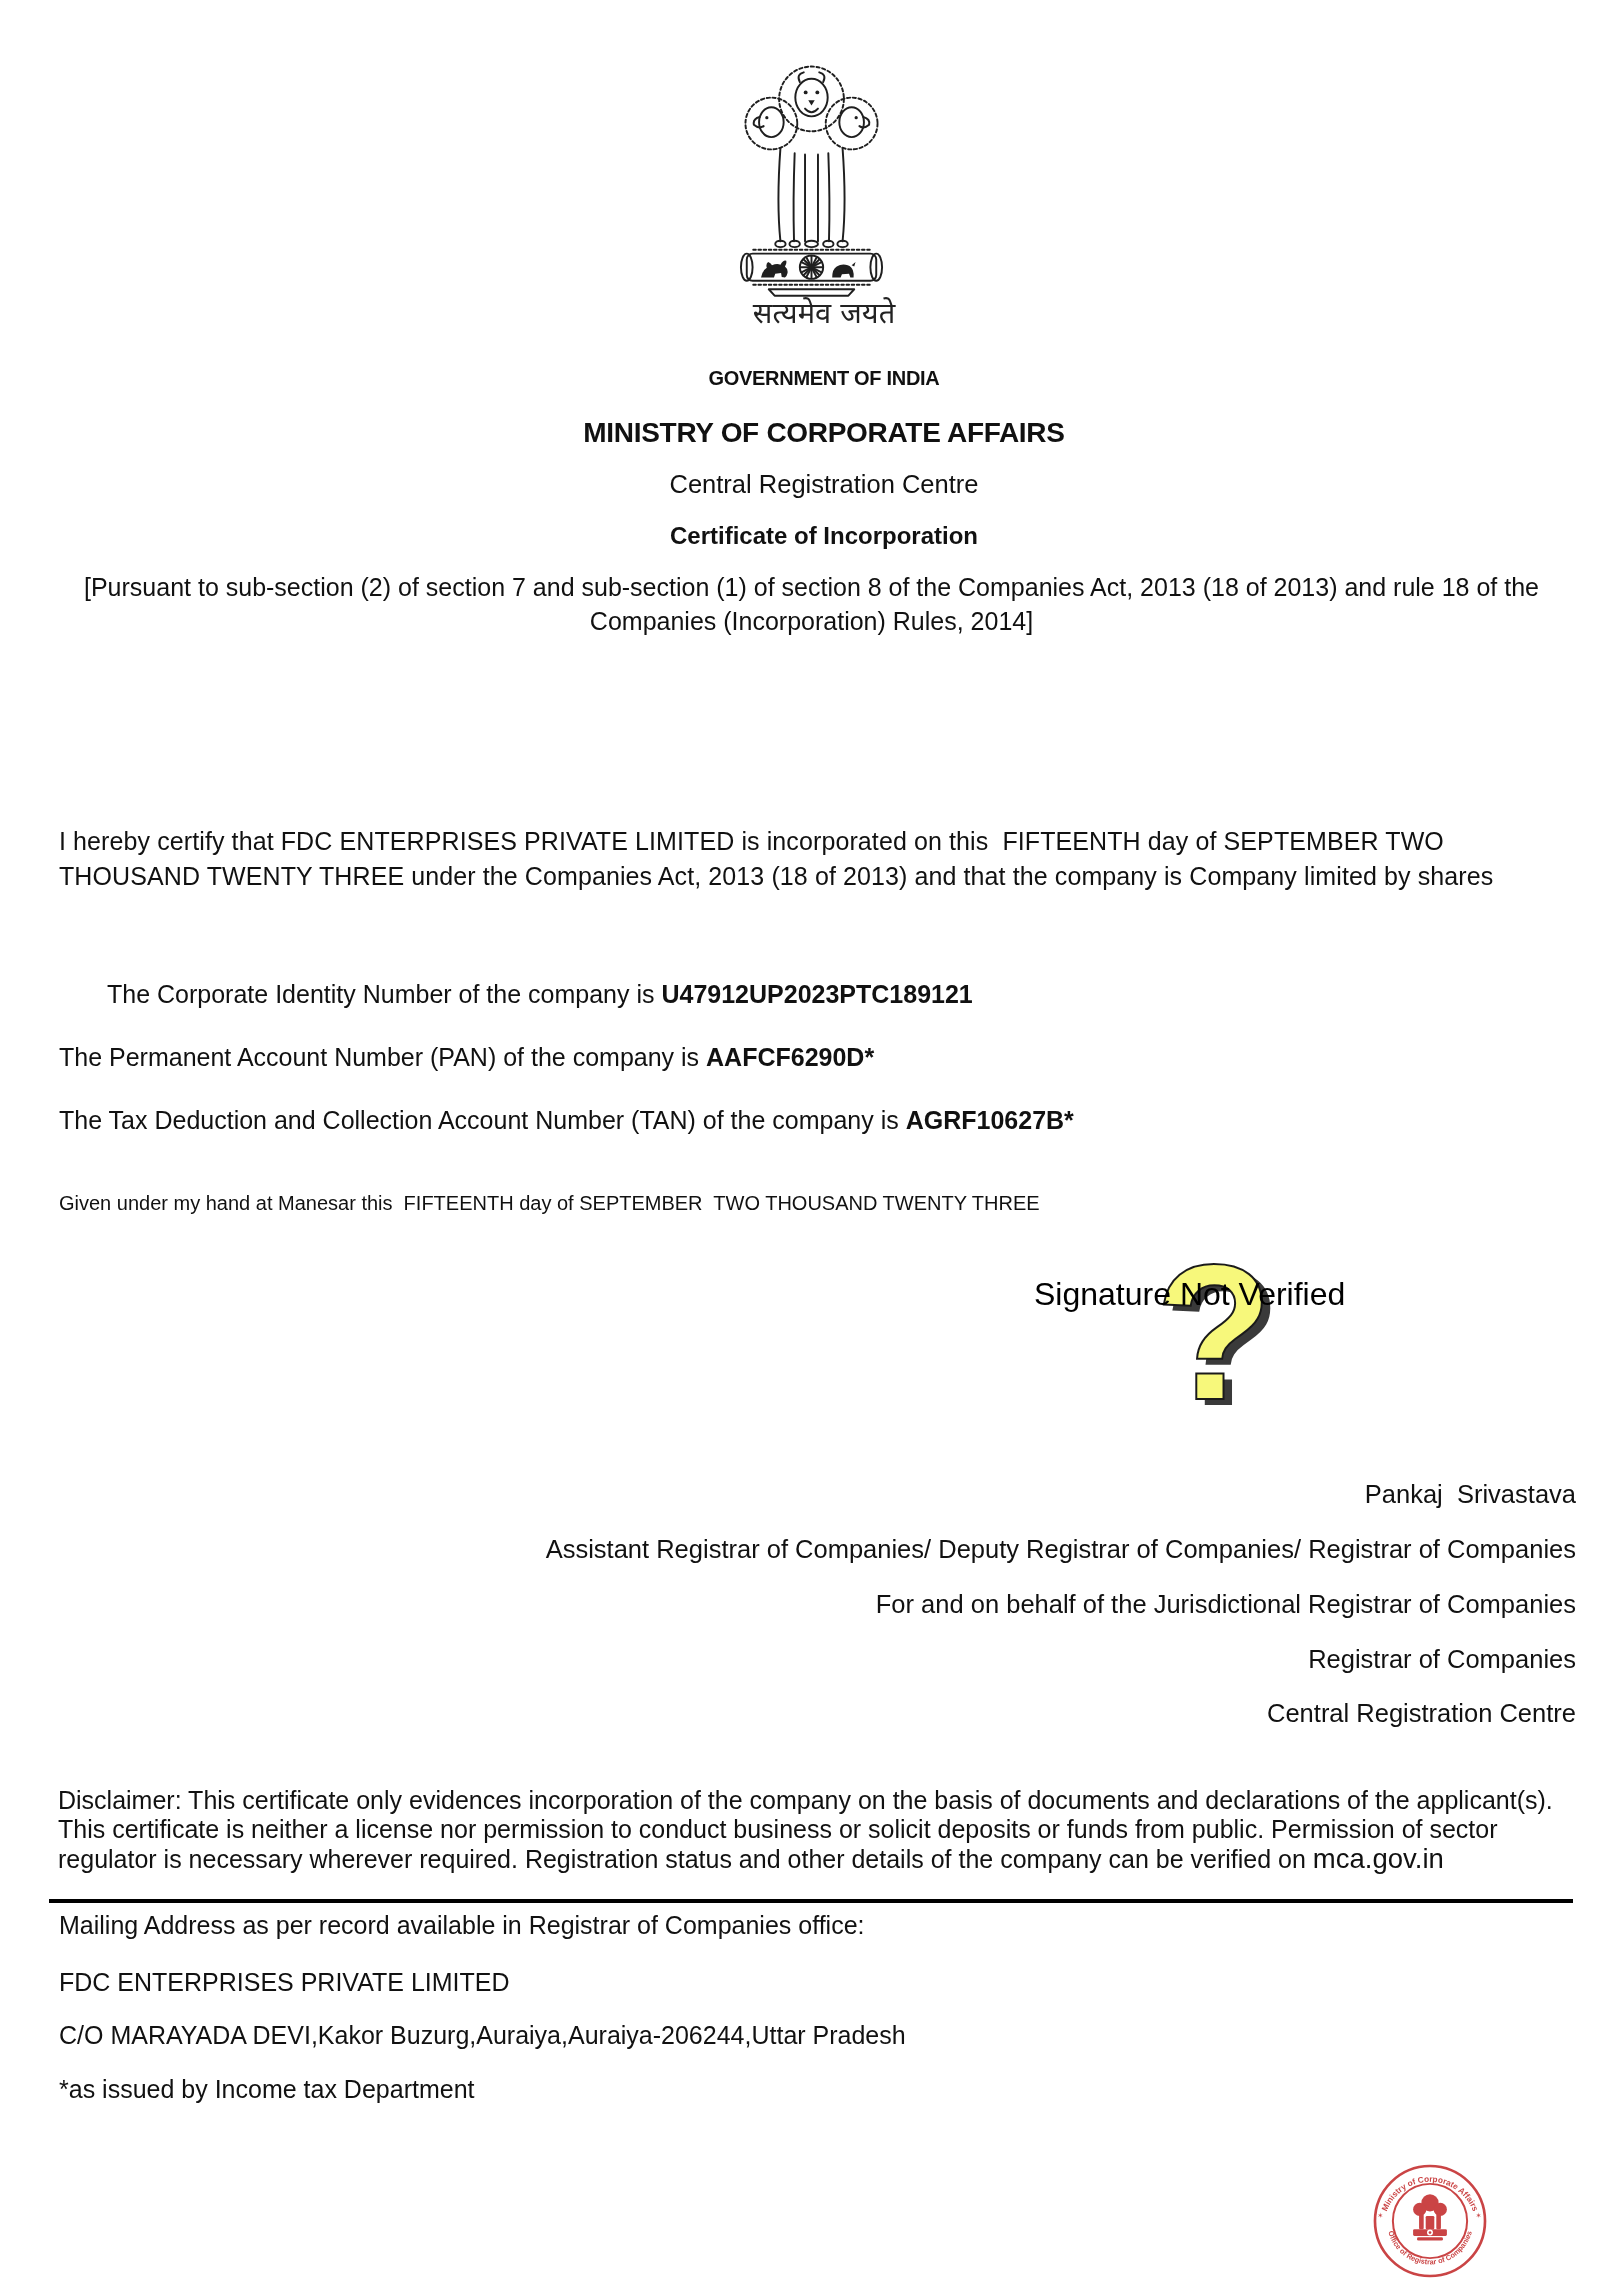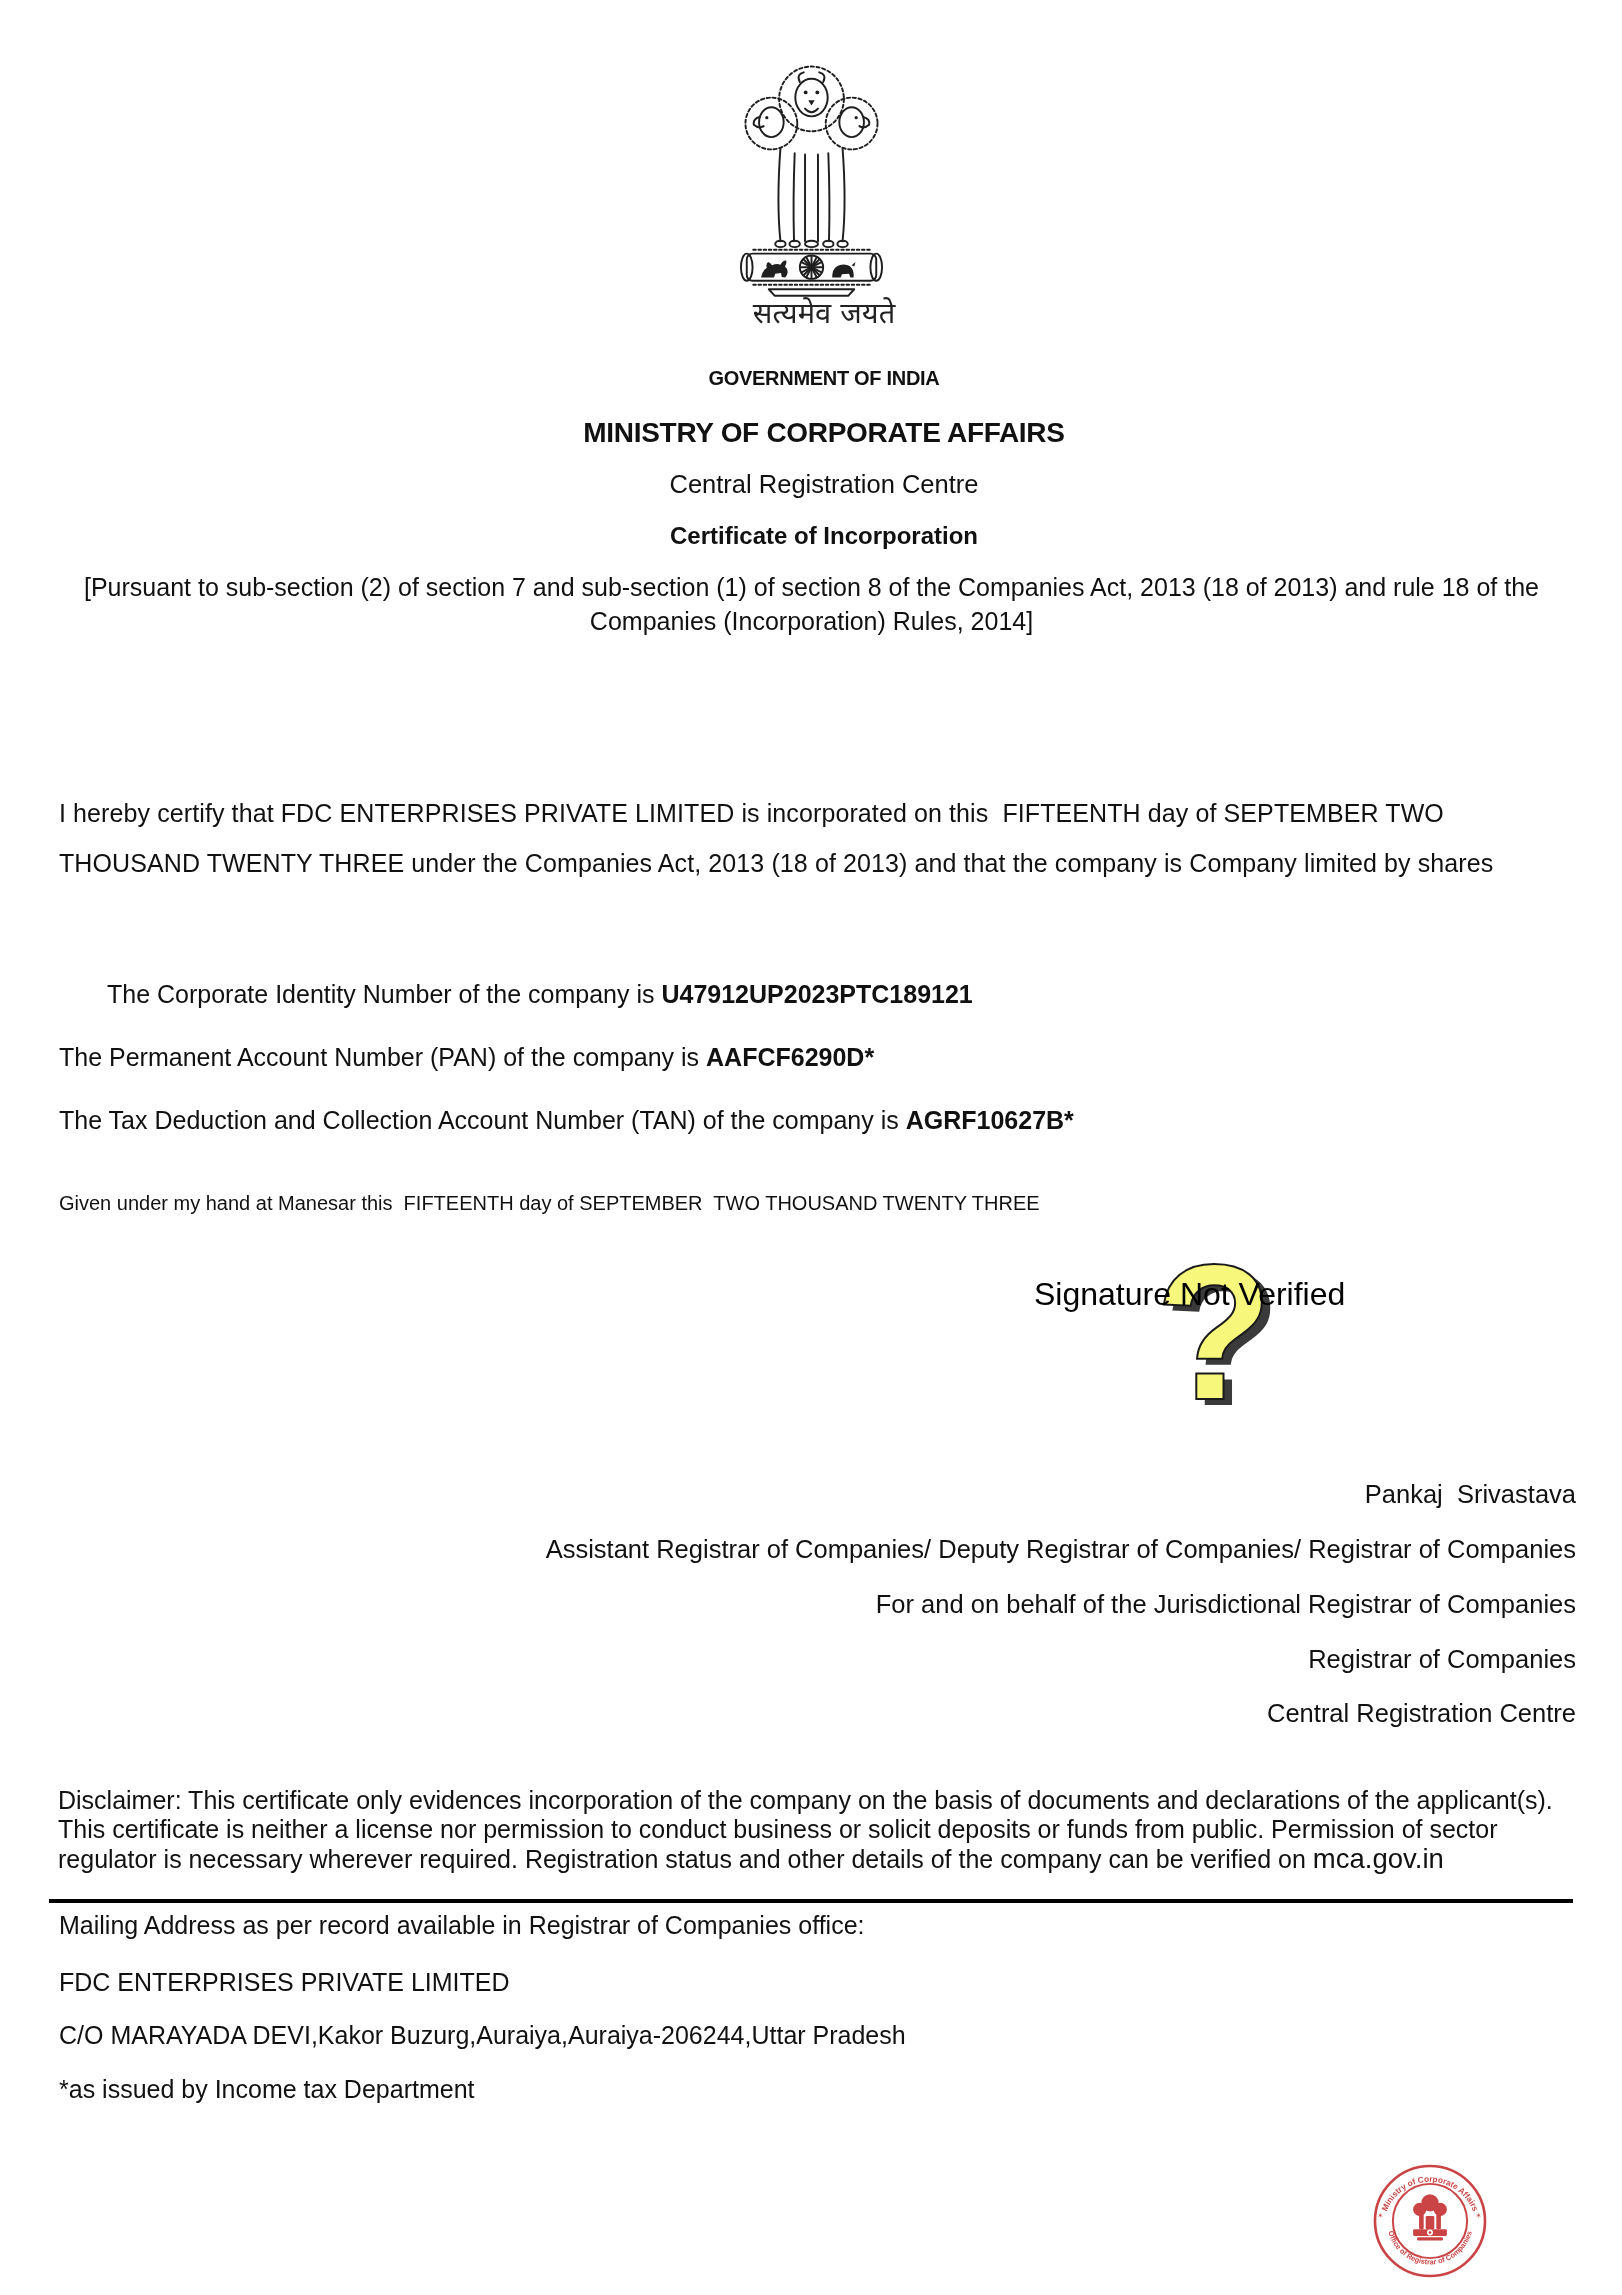"I hereby certify that FDC" .para { line-height: 50px -> 35px; margin-top: none -> 36px }
